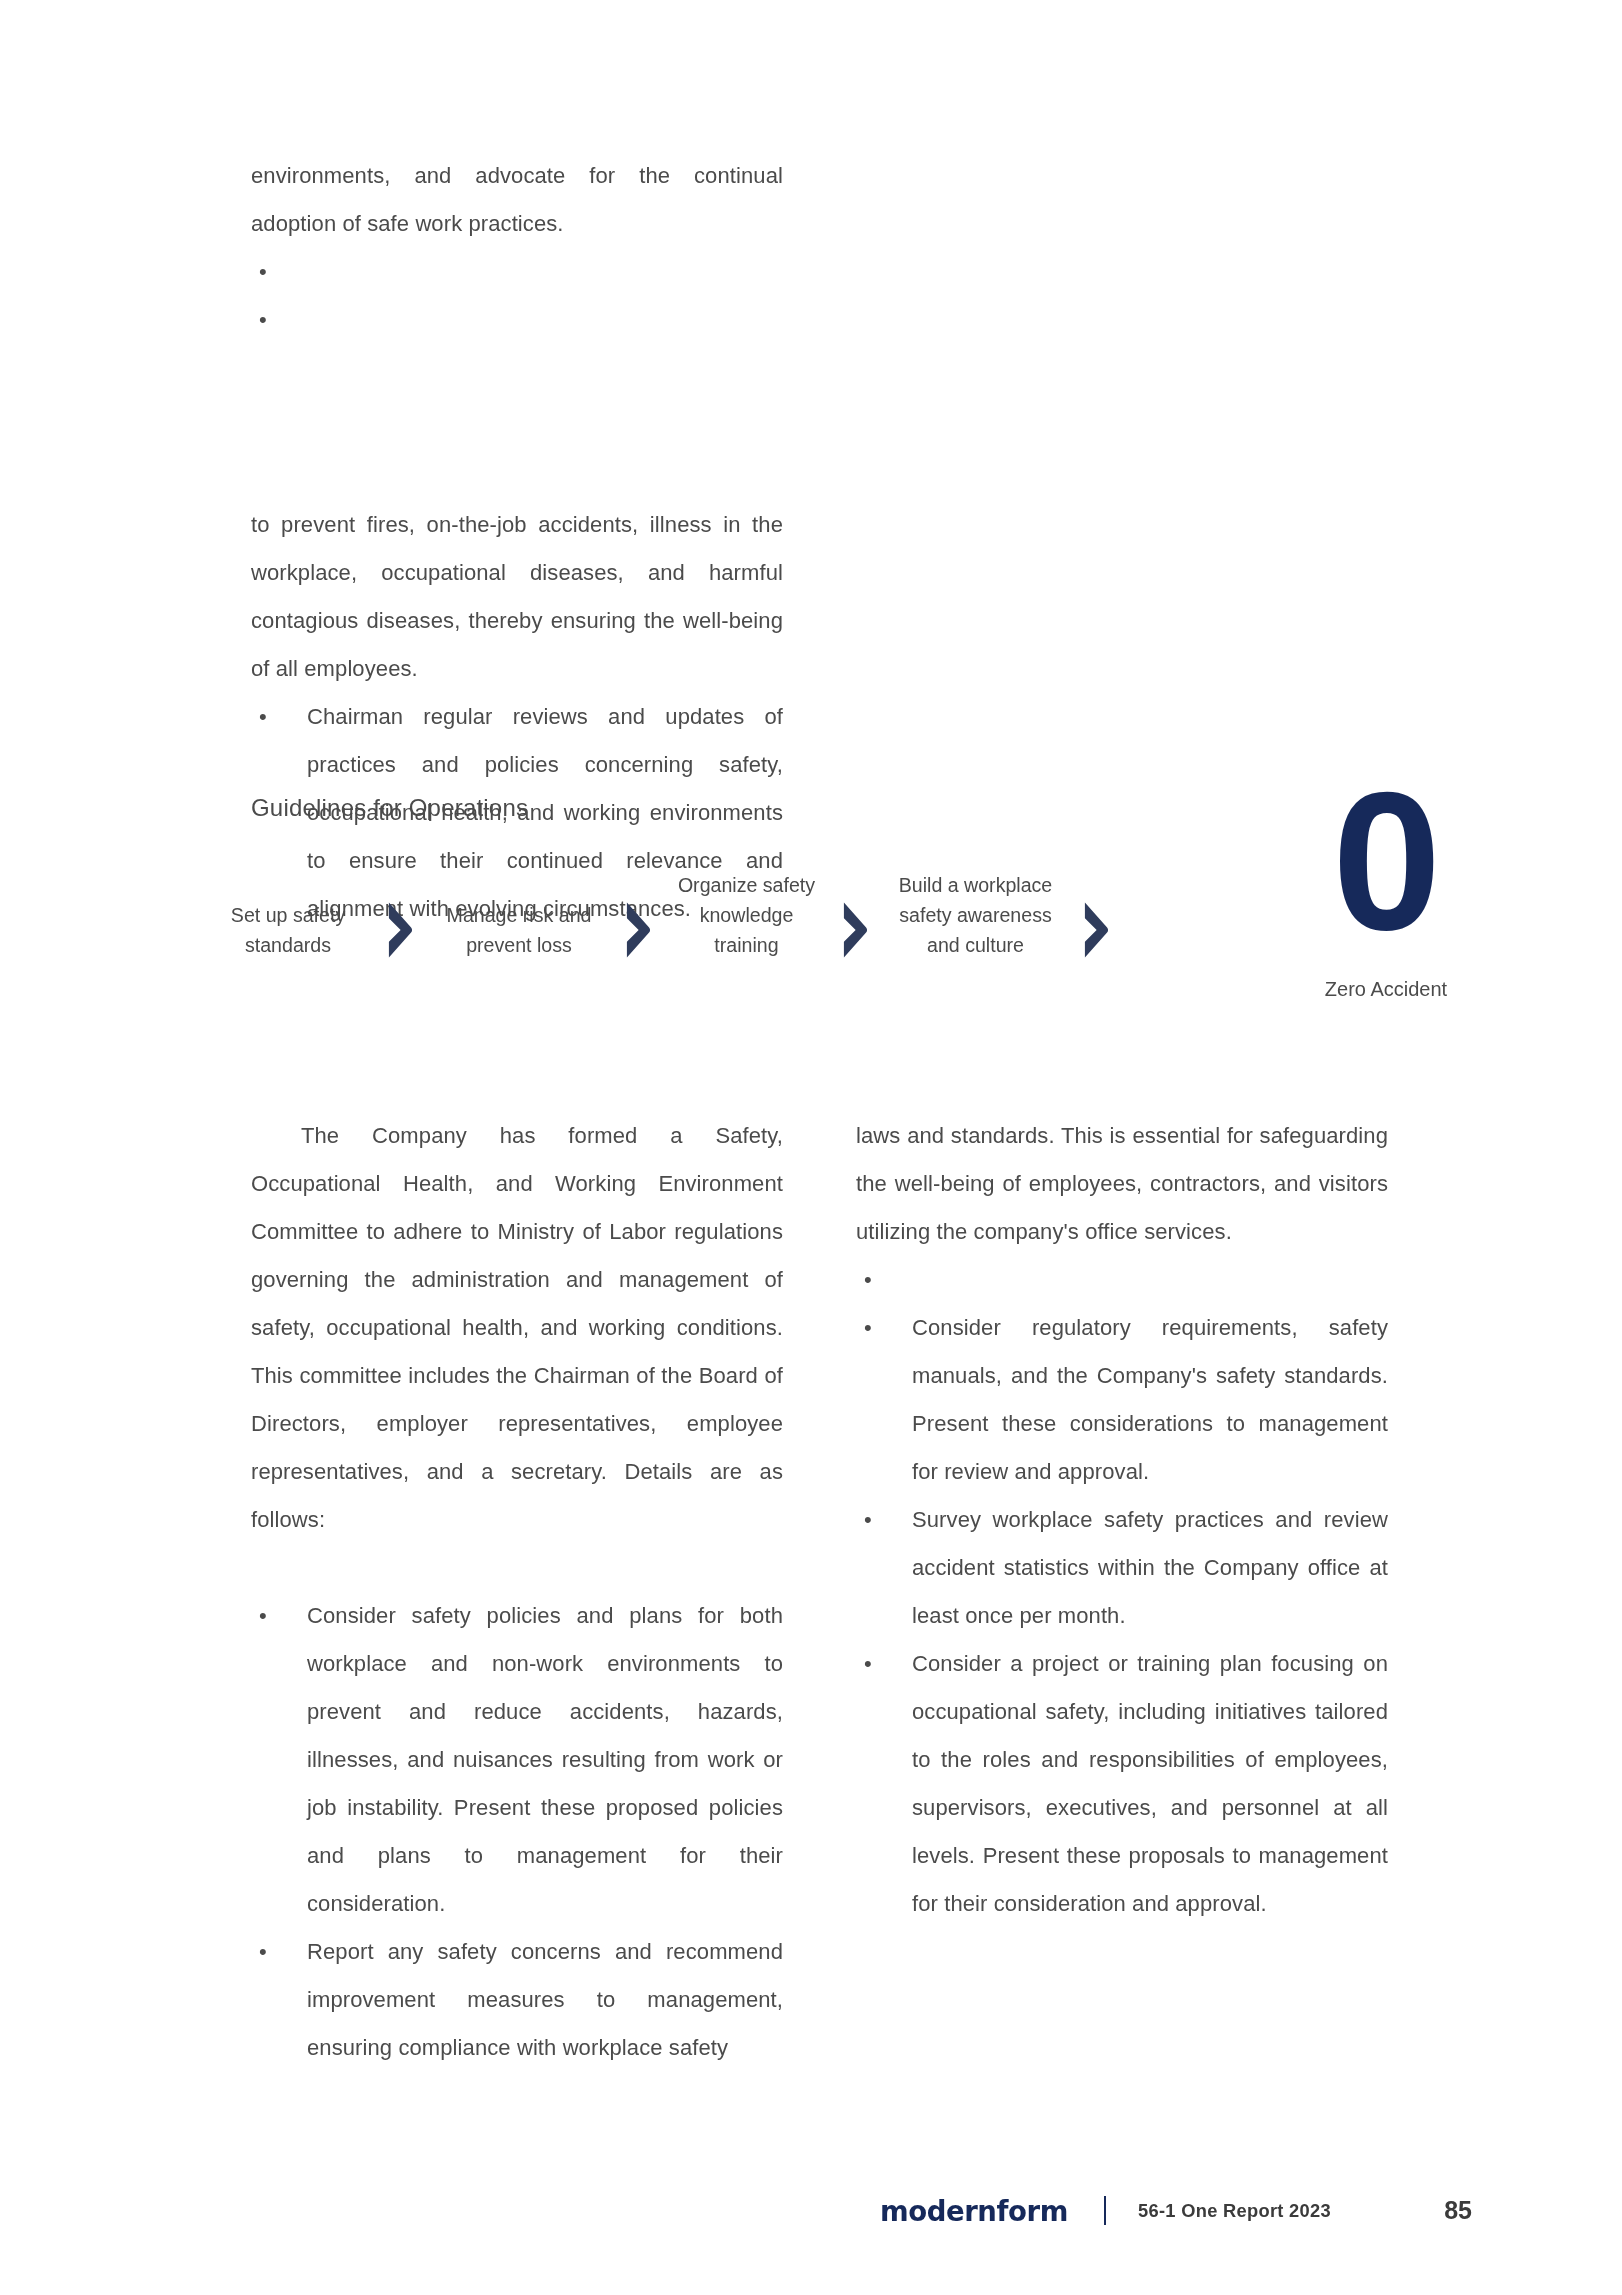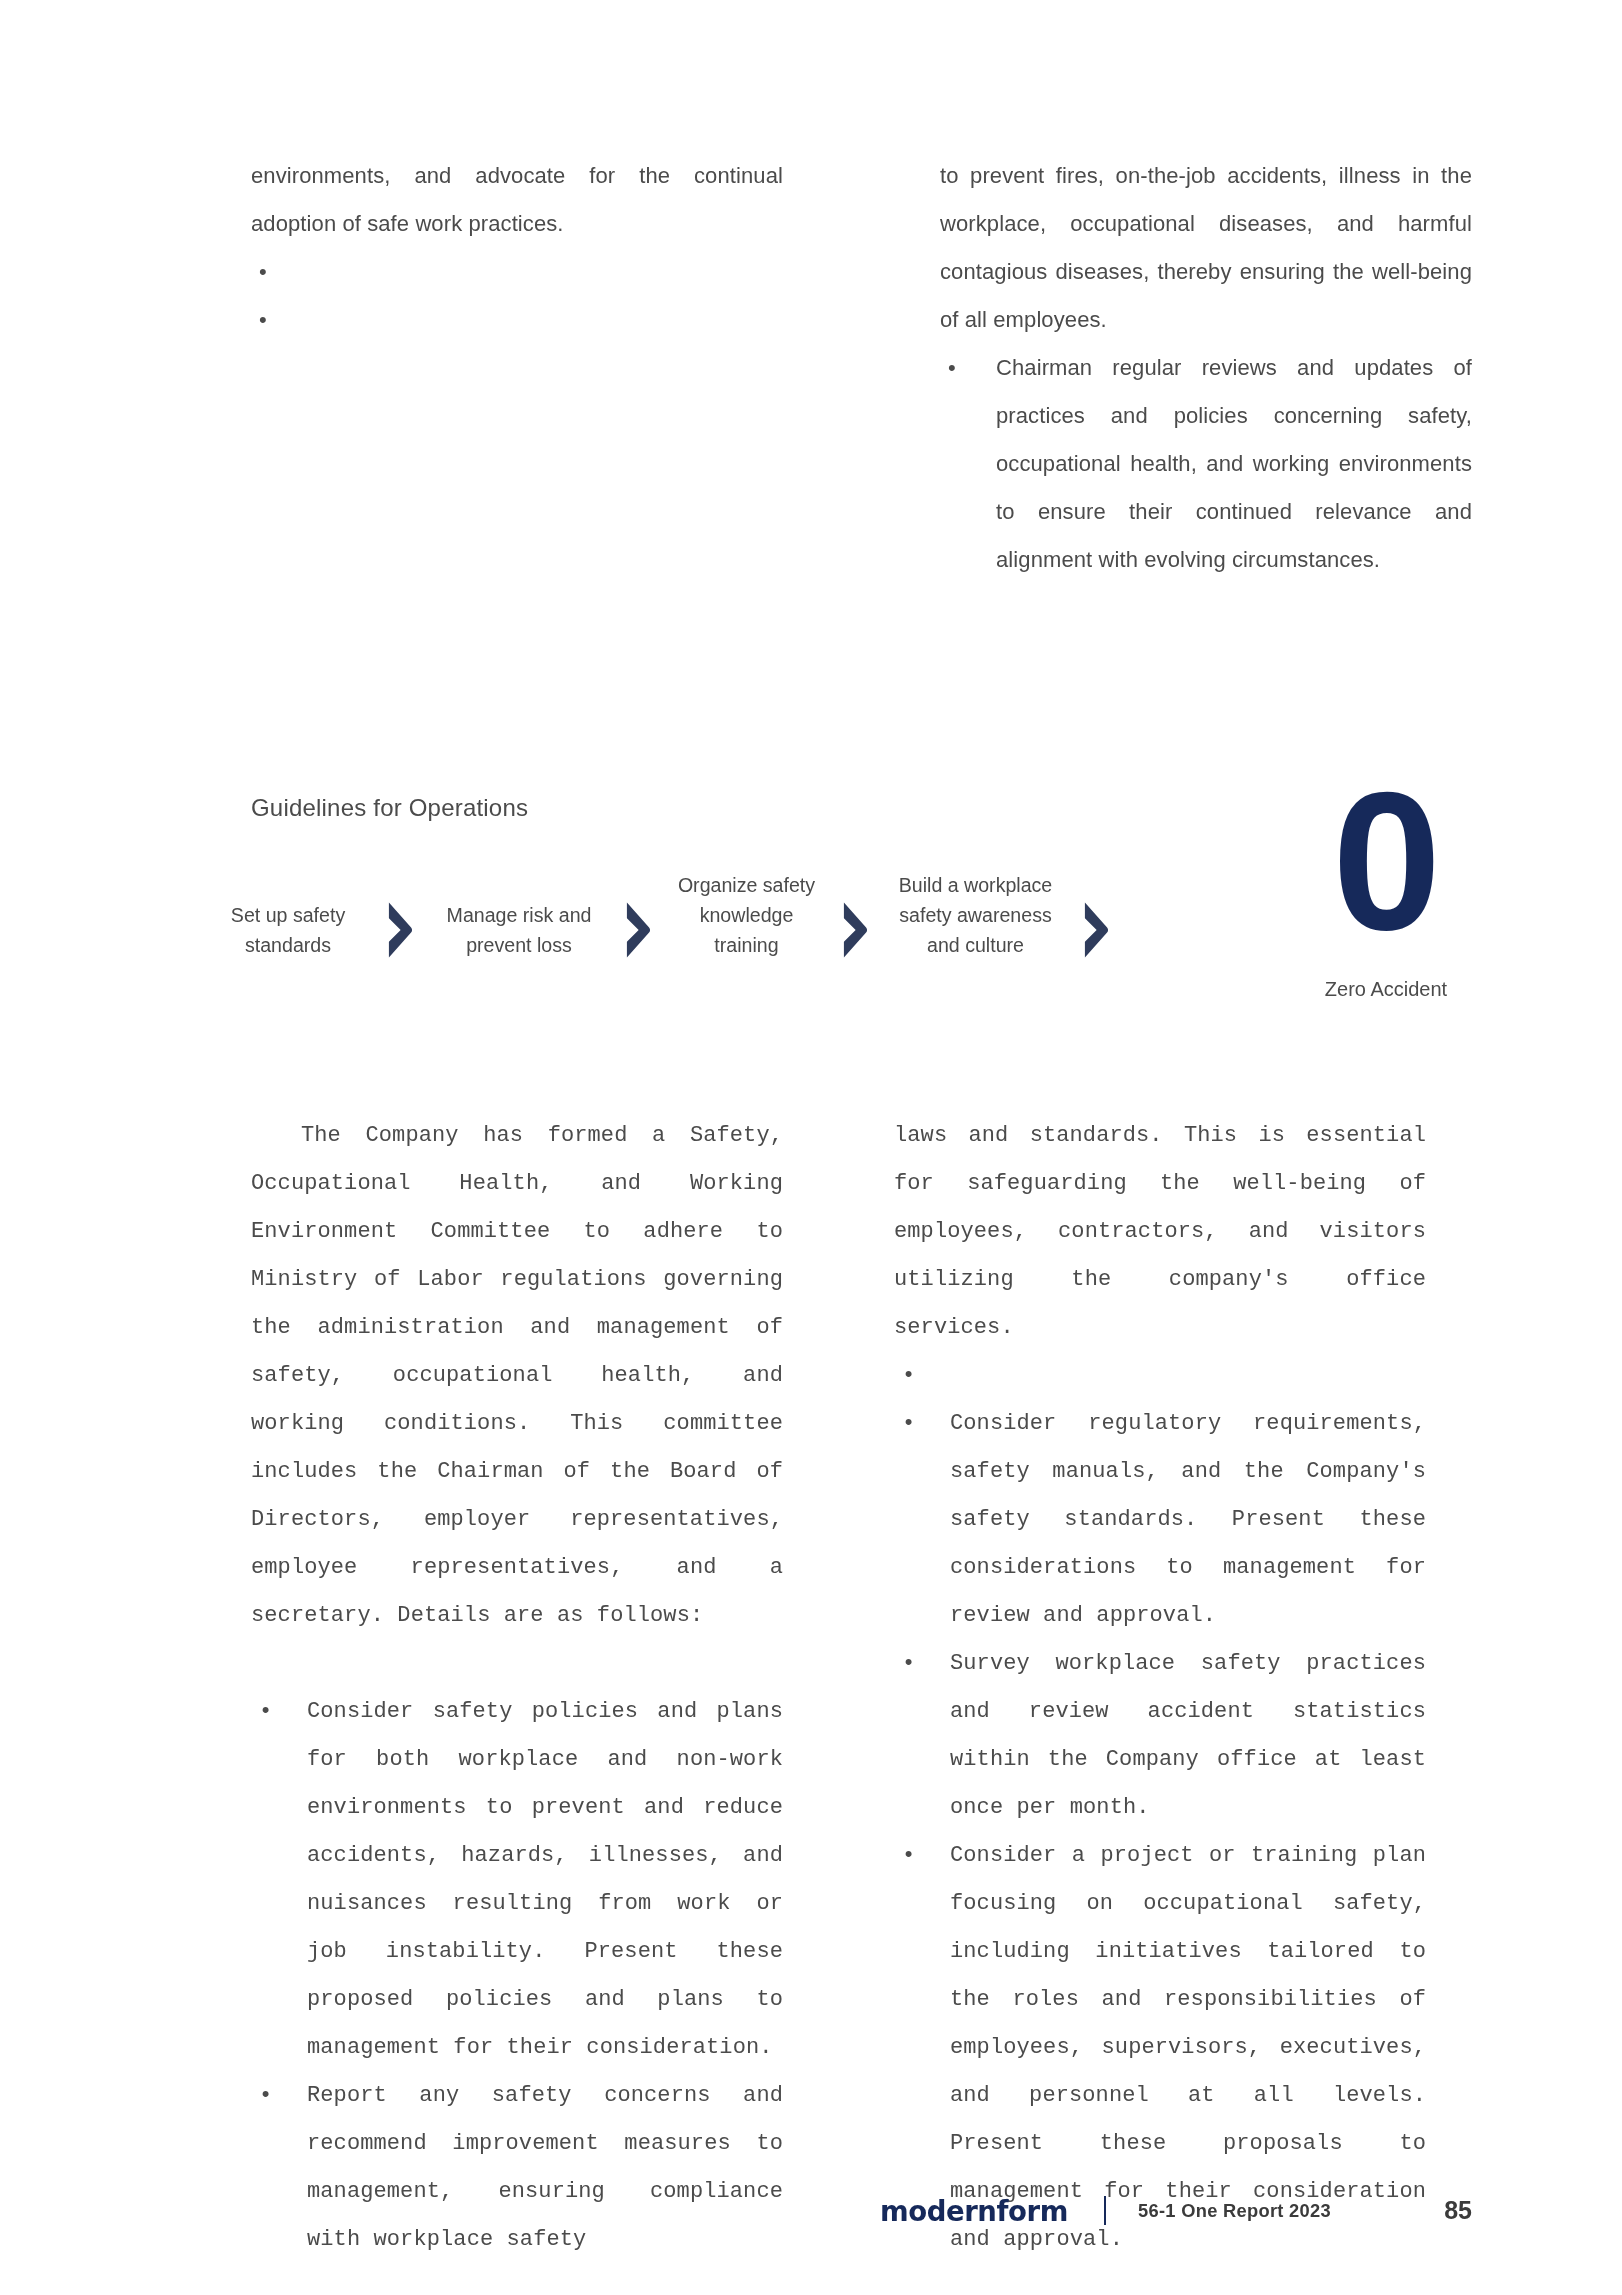"environments, and advocate for the" .columns { flex-direction: none -> column }
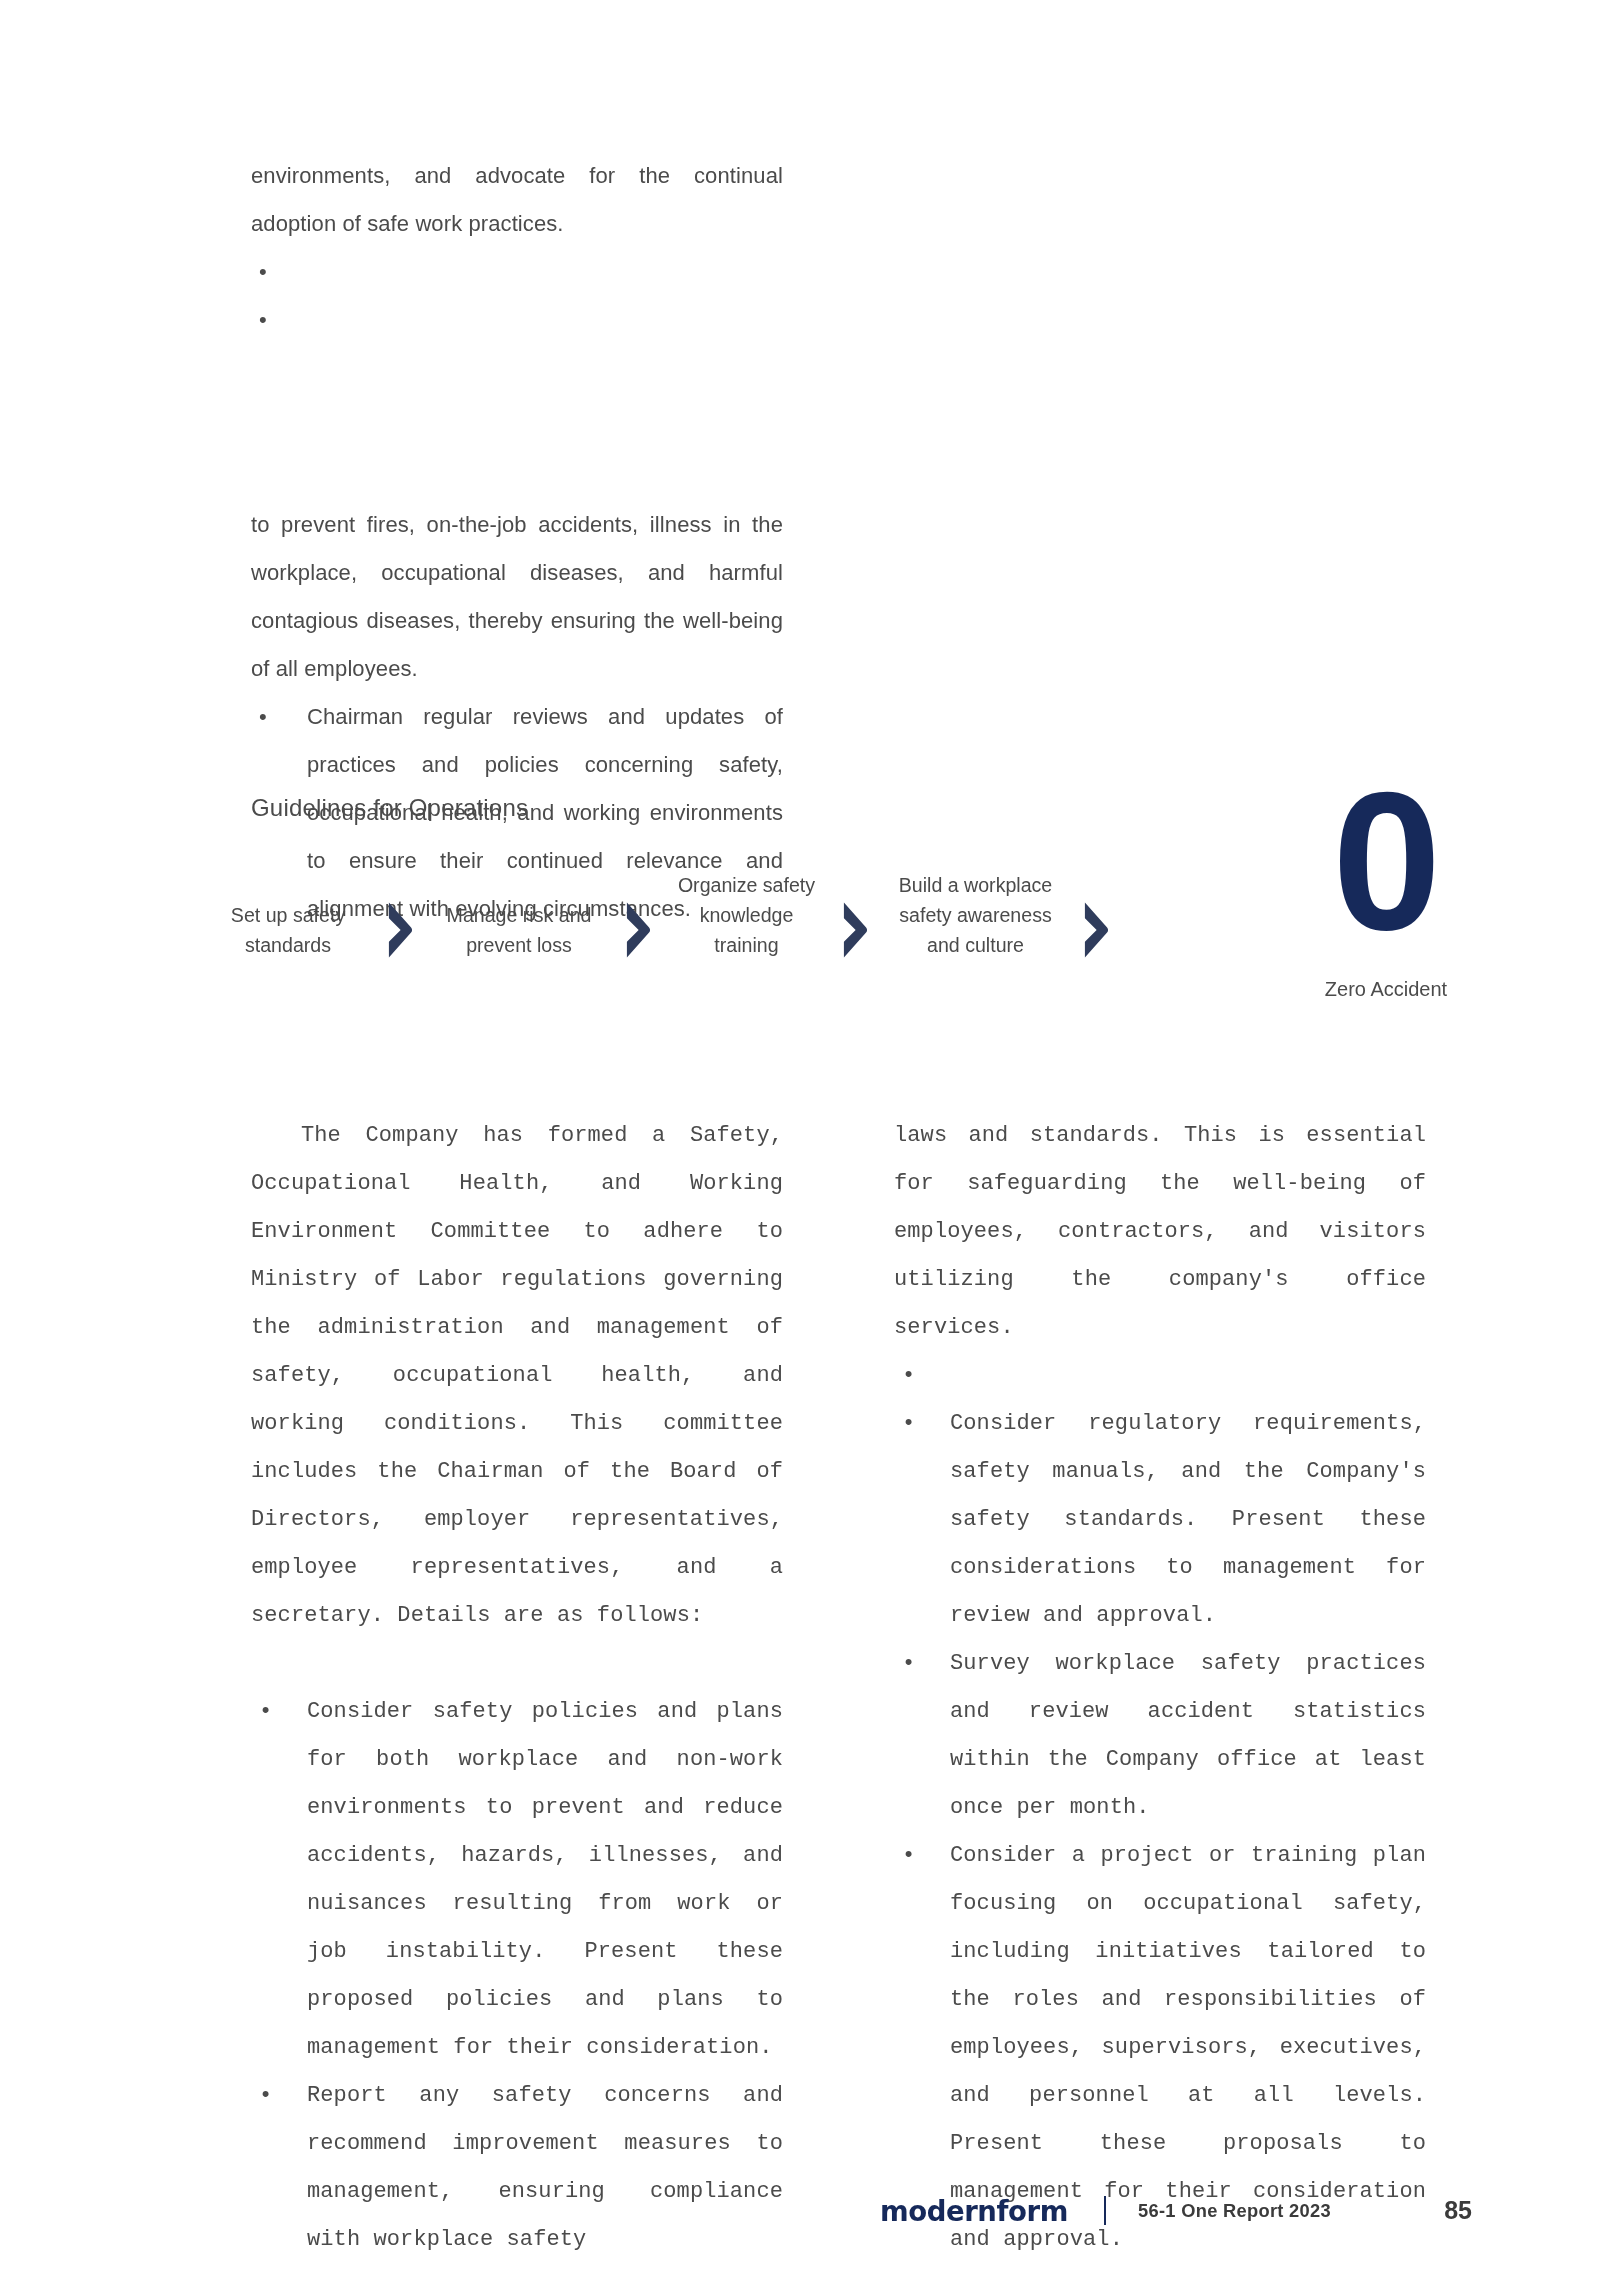"The Company has formed a" .columns-lower { font-family: Liberation Mono, monospace -> none; gap: 111px -> 73px }
